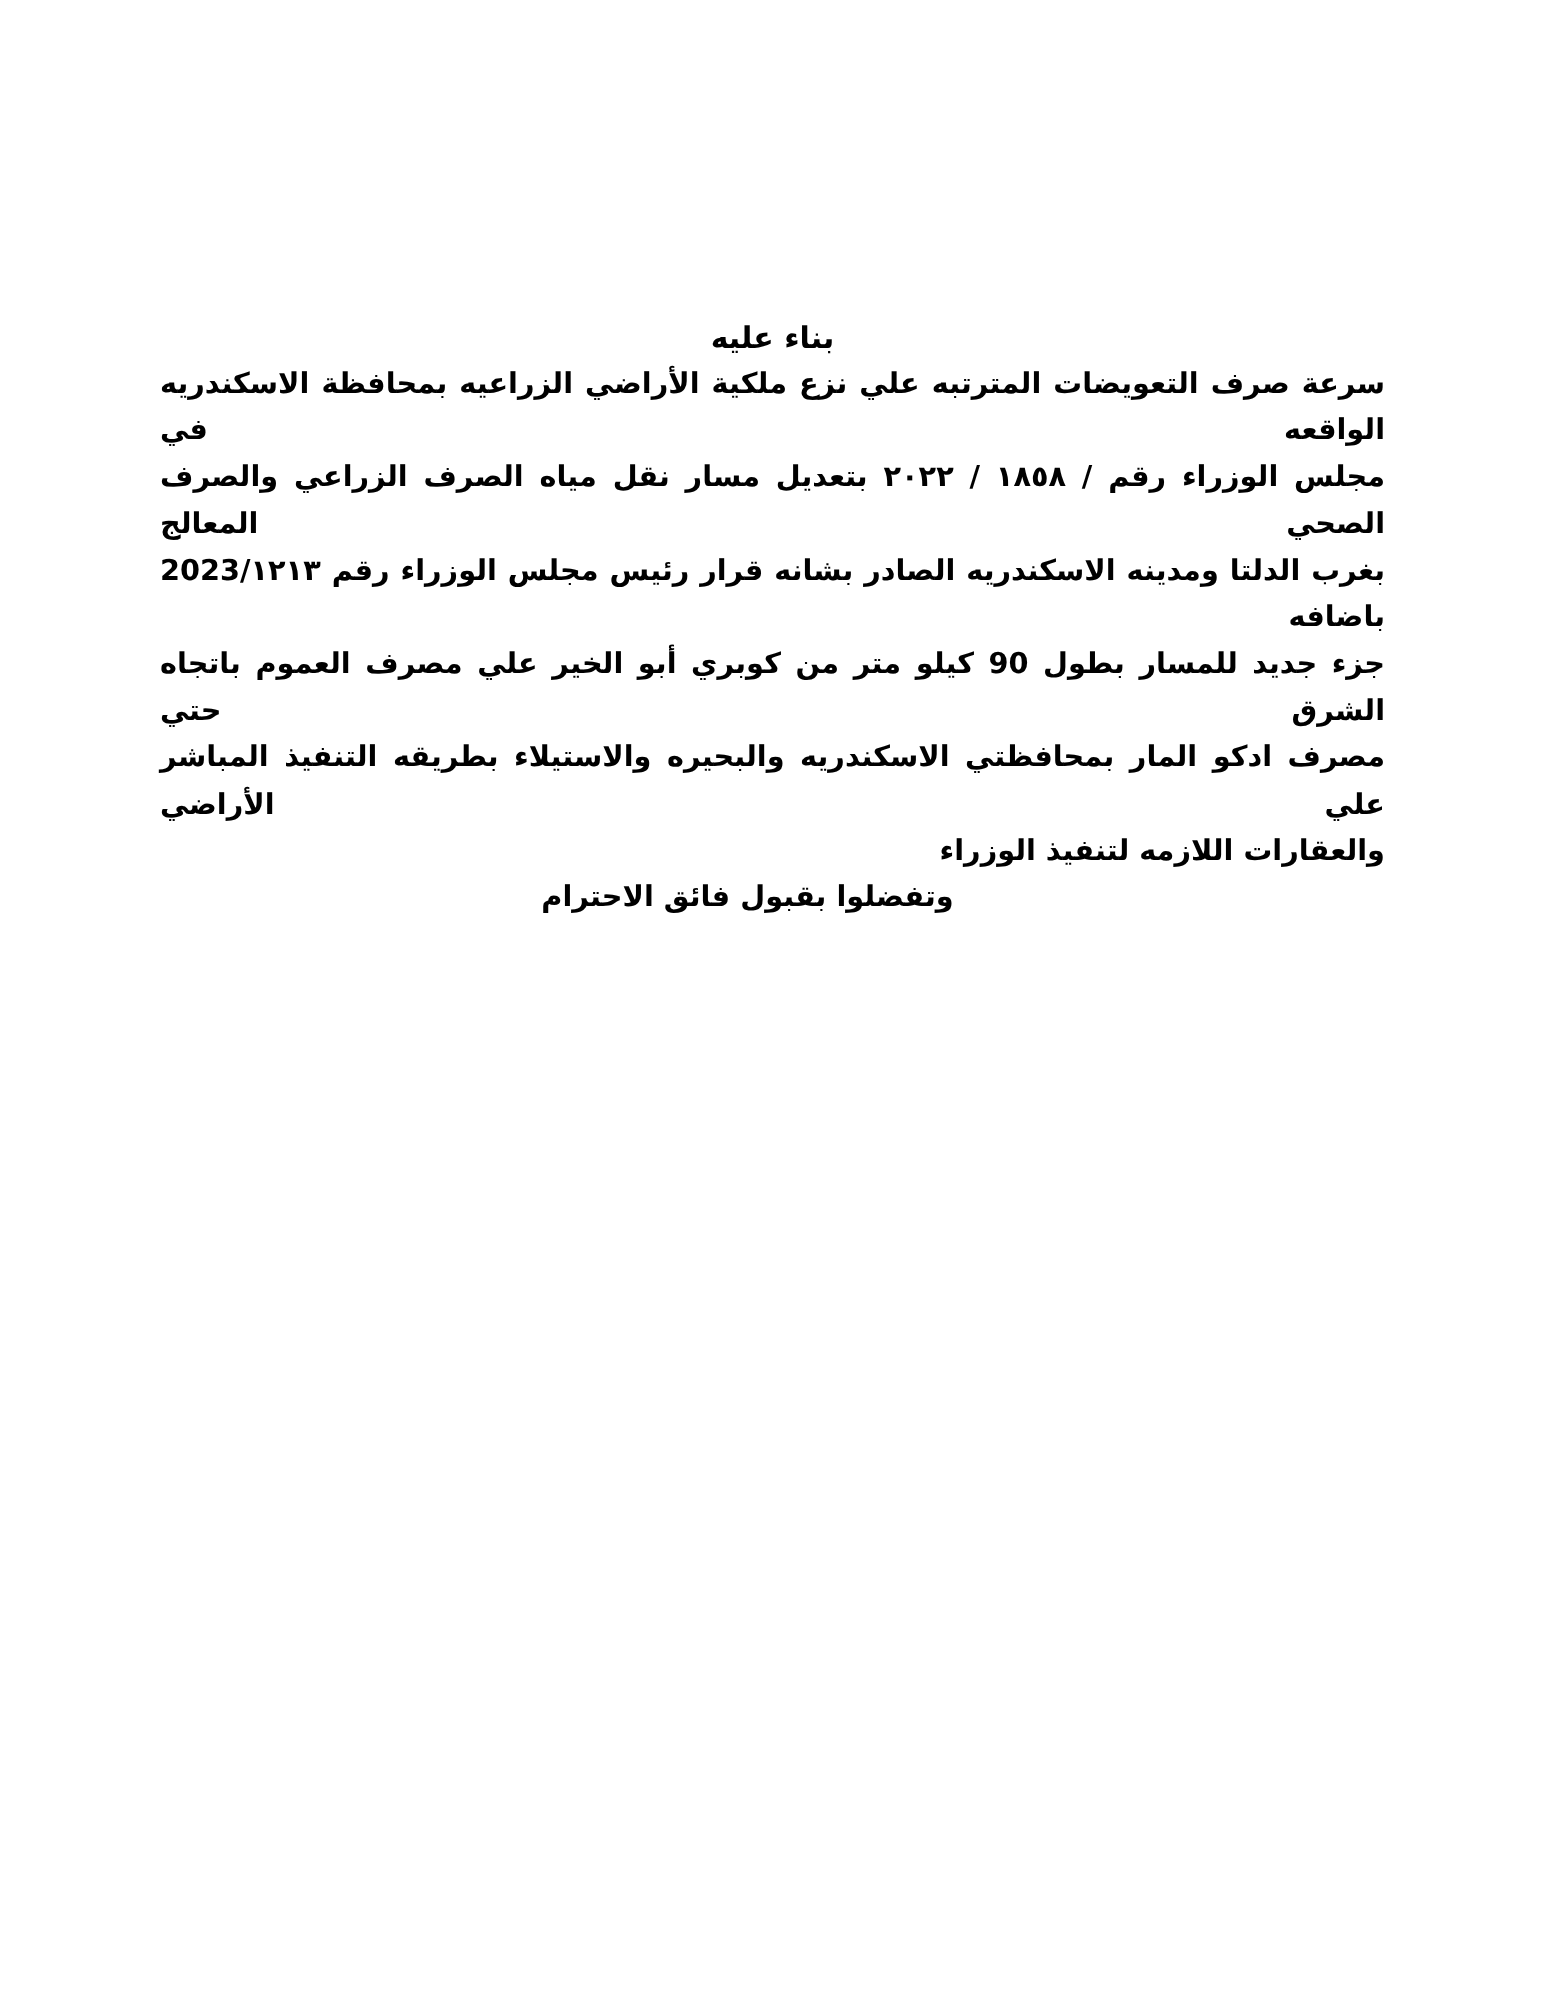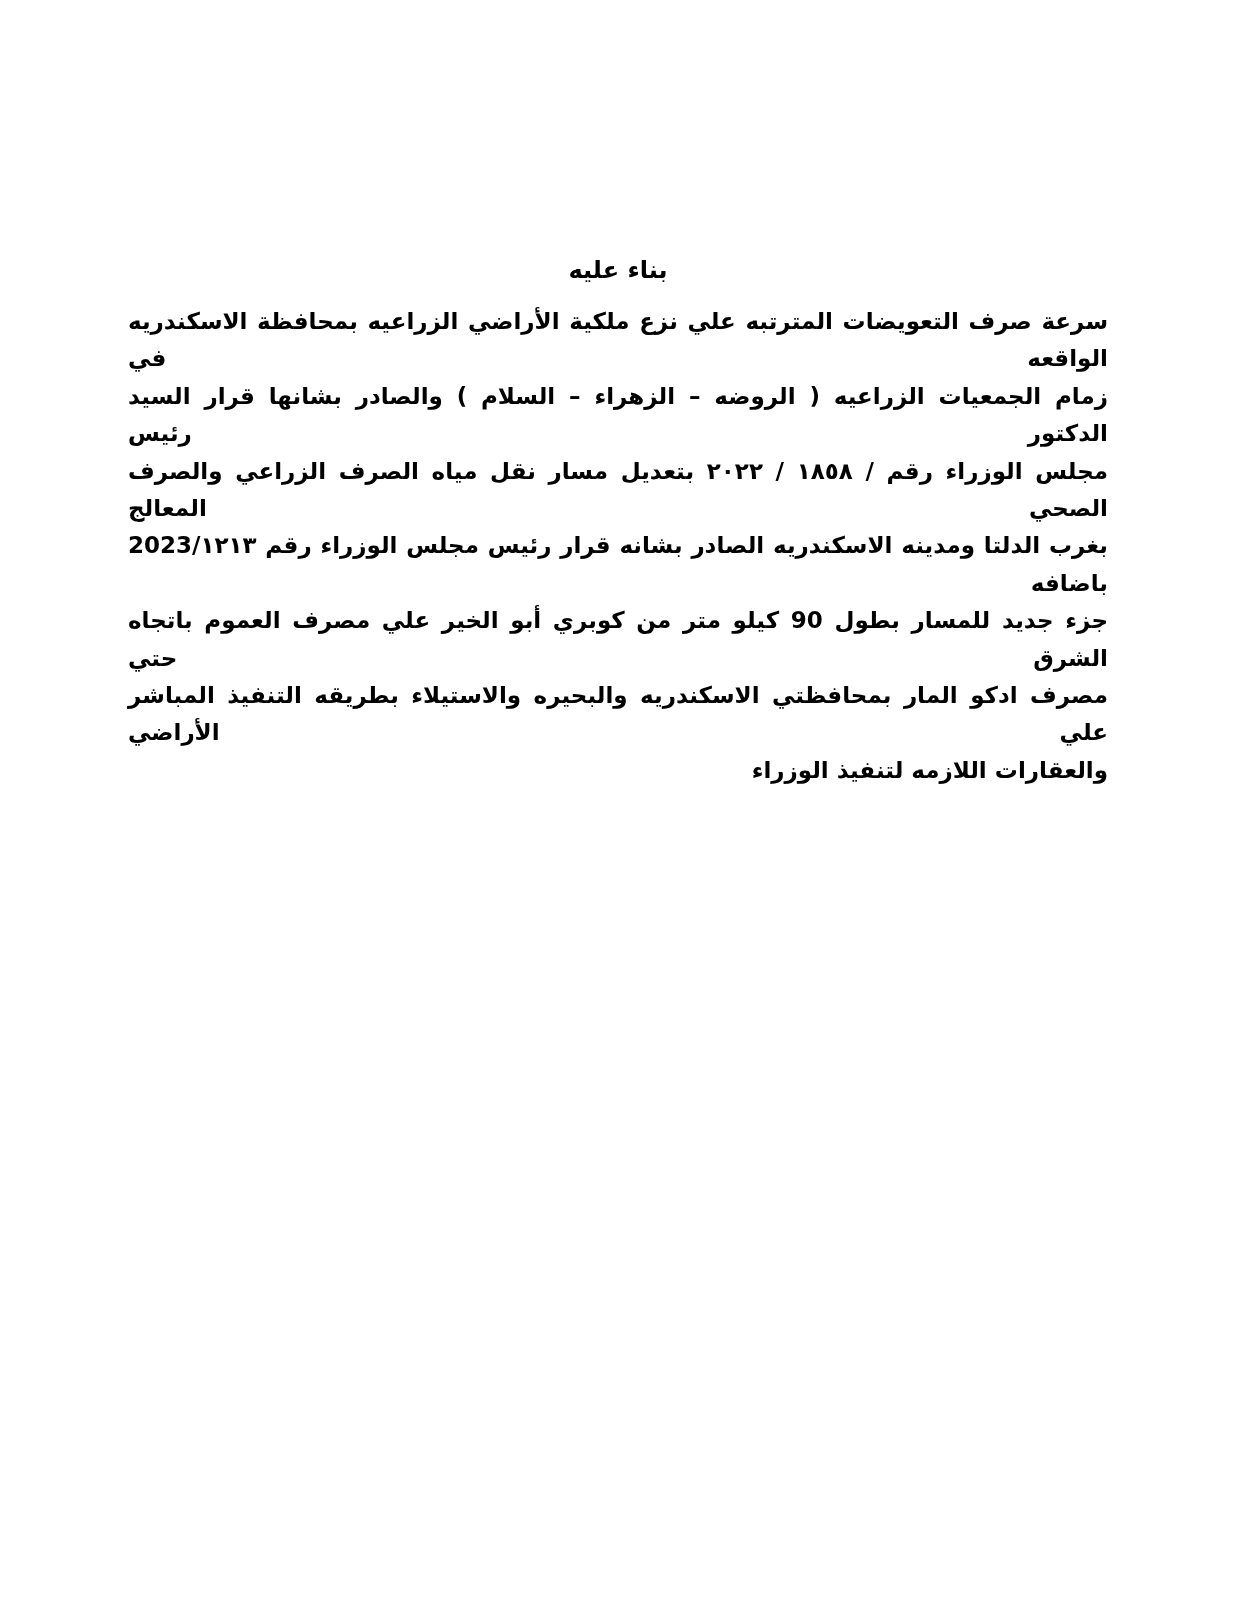"سرعة صرف التعويضات المترتبه علي" .doc-paragraph { margin-top: 14px -> 0 }
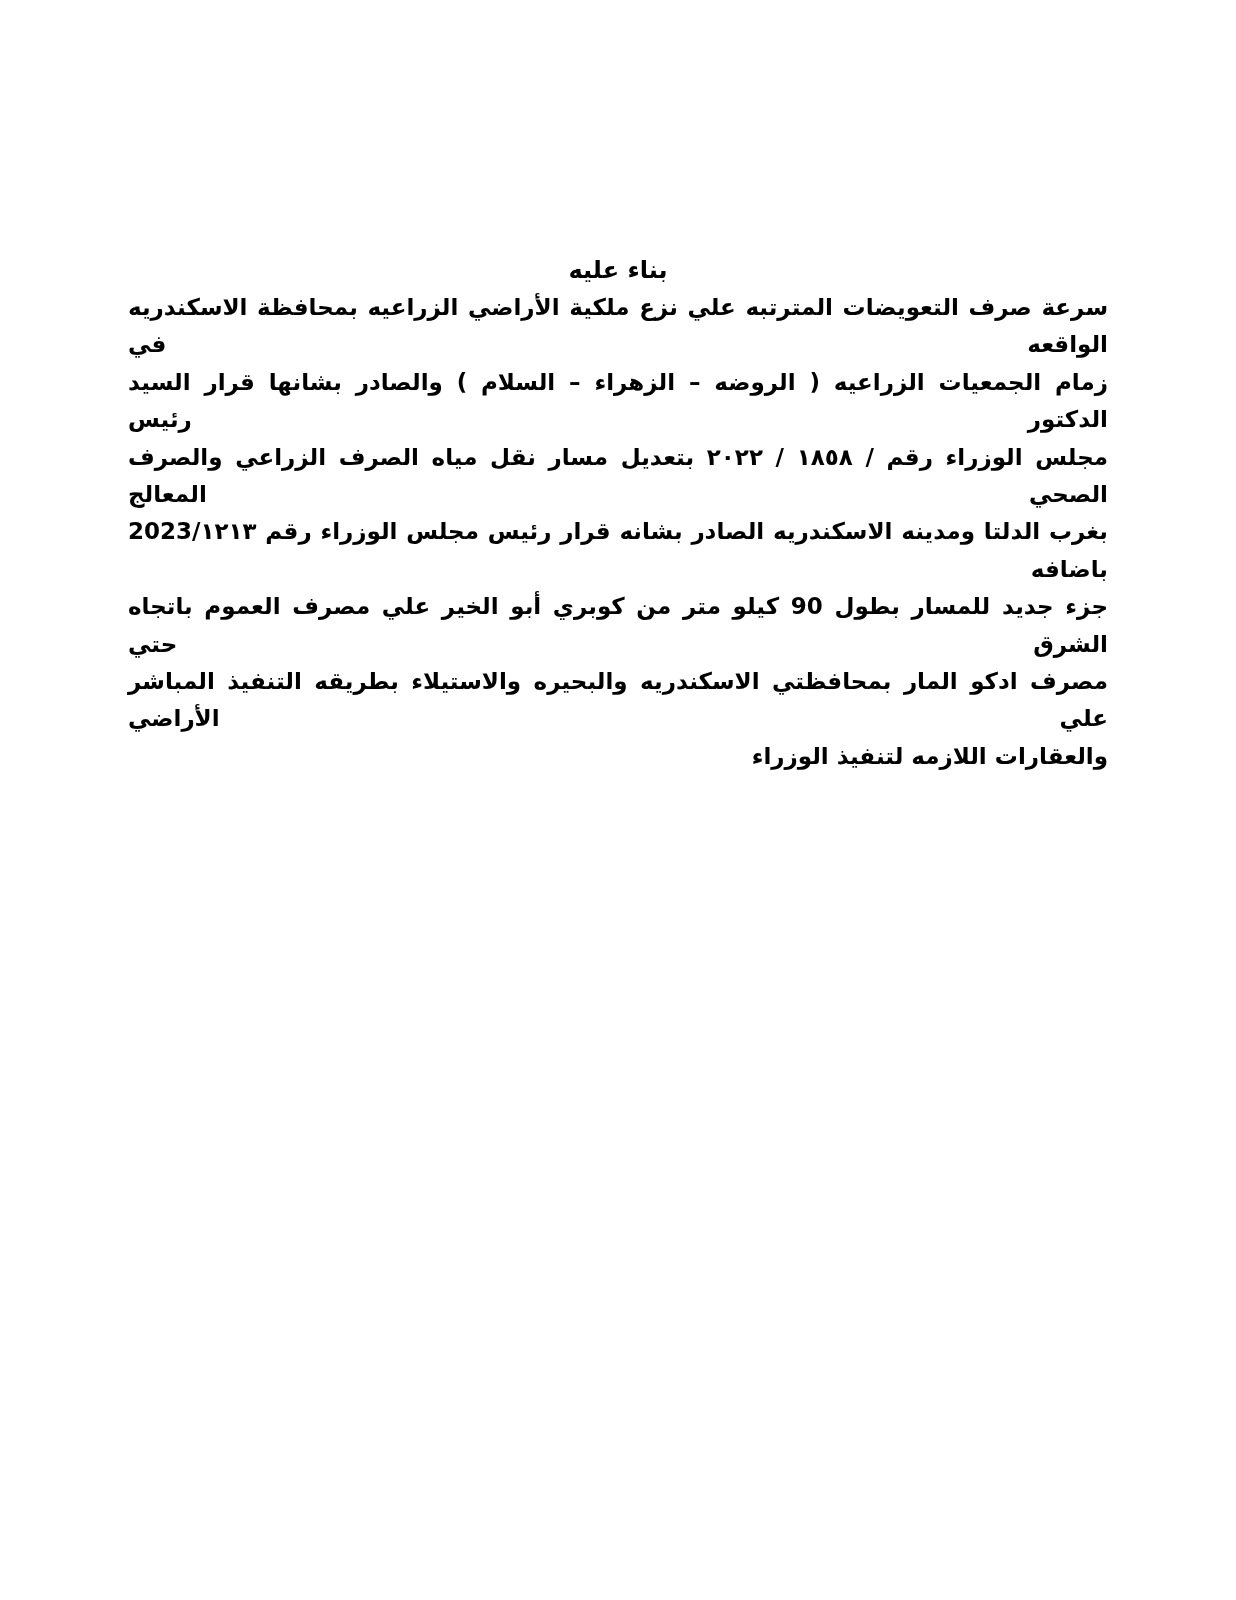"زمام الجمعيات الزراعيه ( الروضه" div.para-line { html: <div>زمام الجمعيات الزراعيه ( الروضه – الزهراء – السلام ) والصادر بشانها قرار السيد الدكتور رئيس</div> -> none }
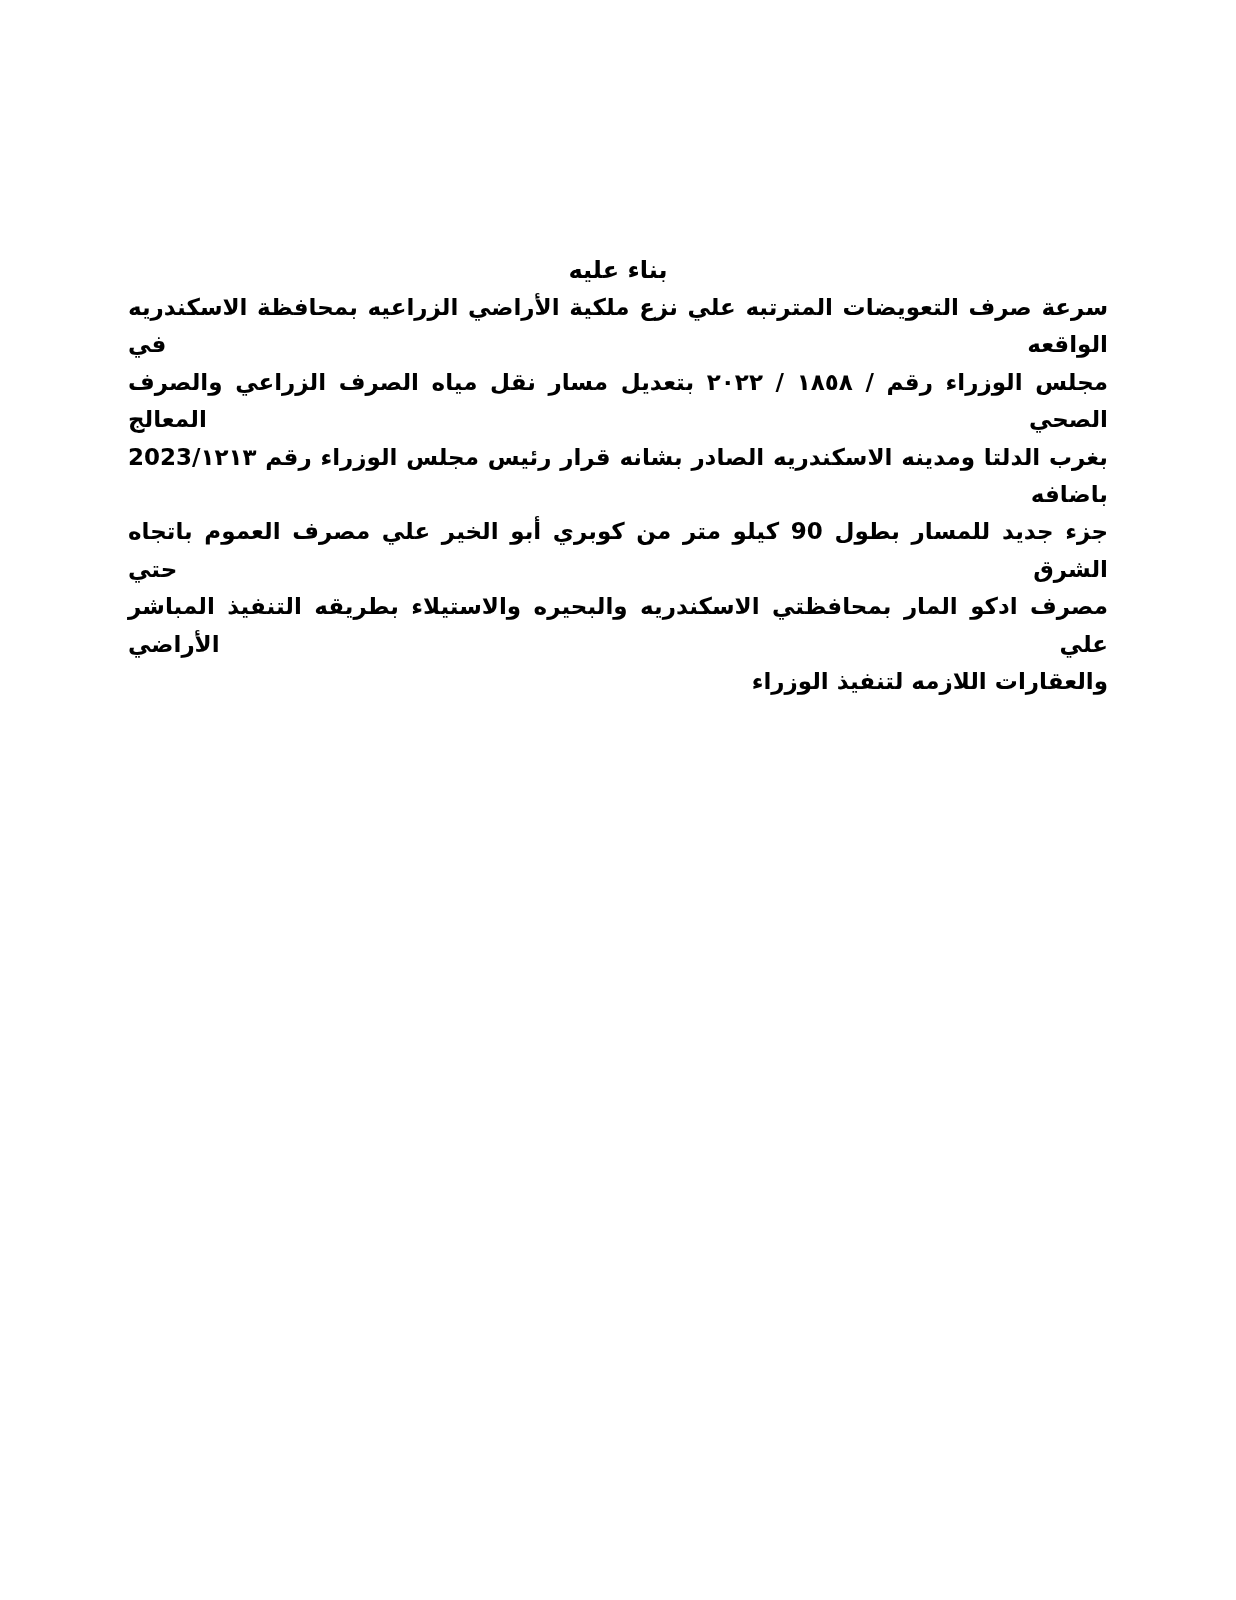"وتفضلوا بقبول فائق الاحترام" div.doc-closing { html: none -> <div>وتفضلوا بقبول فائق الاحترام</div> }
